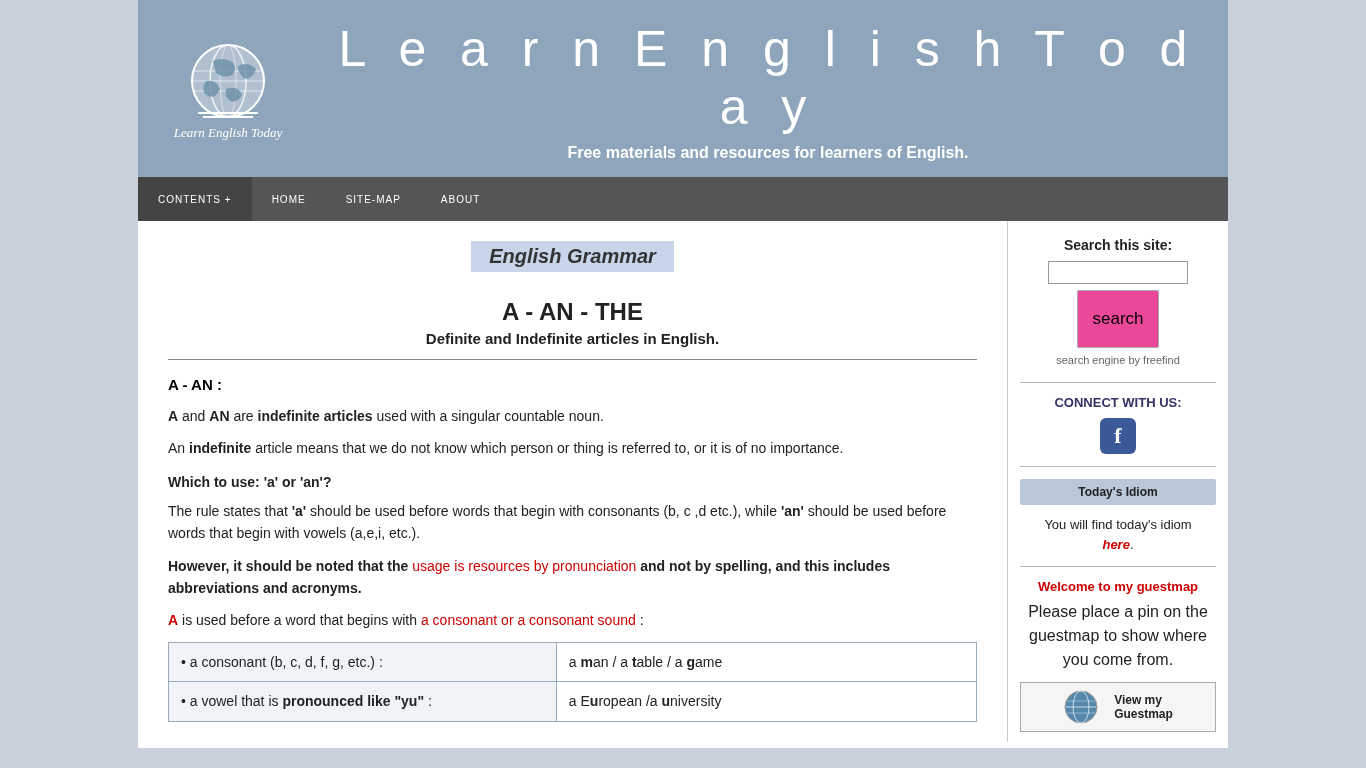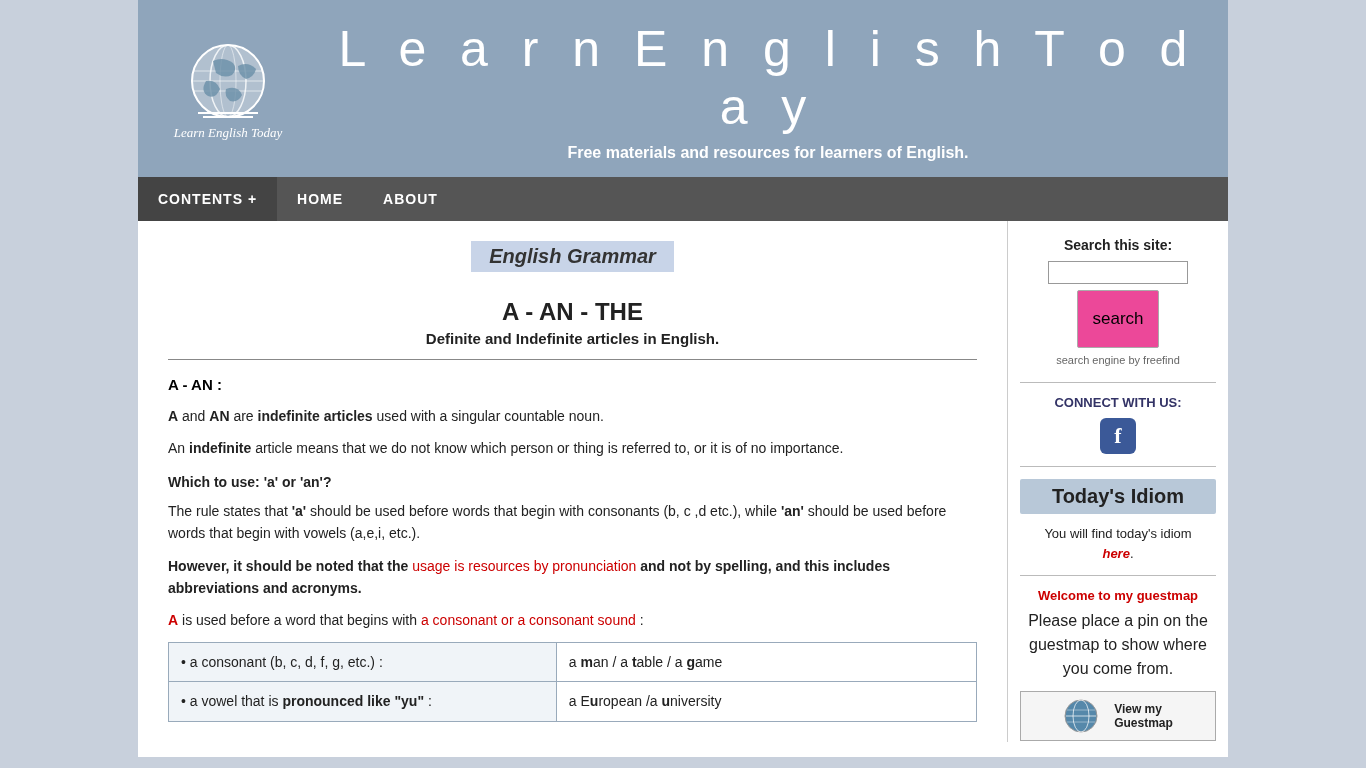"CONTENTS +" .nav-item { font-size: 14px -> 10px; font-weight: bold -> normal }
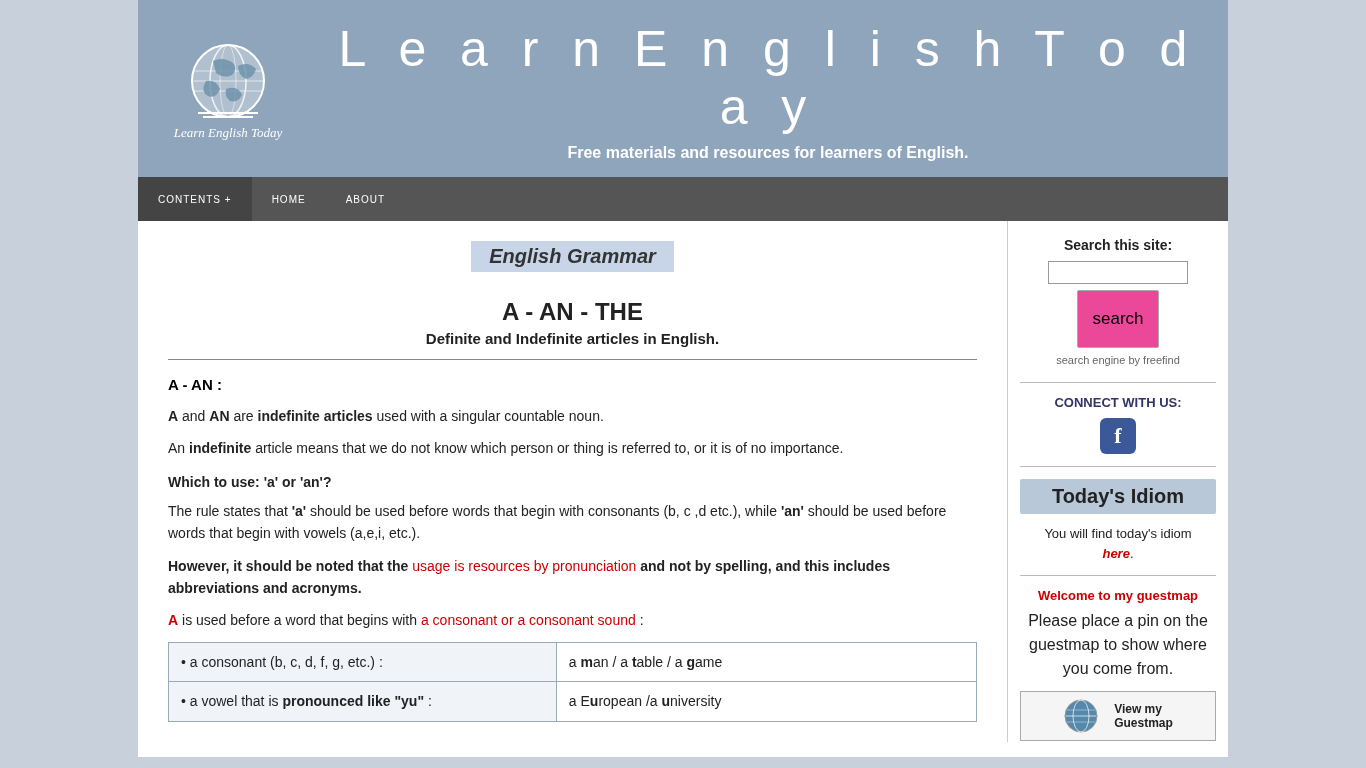"SITE-MAP" a.nav-item { html: none -> <a>SITE-MAP</a> }
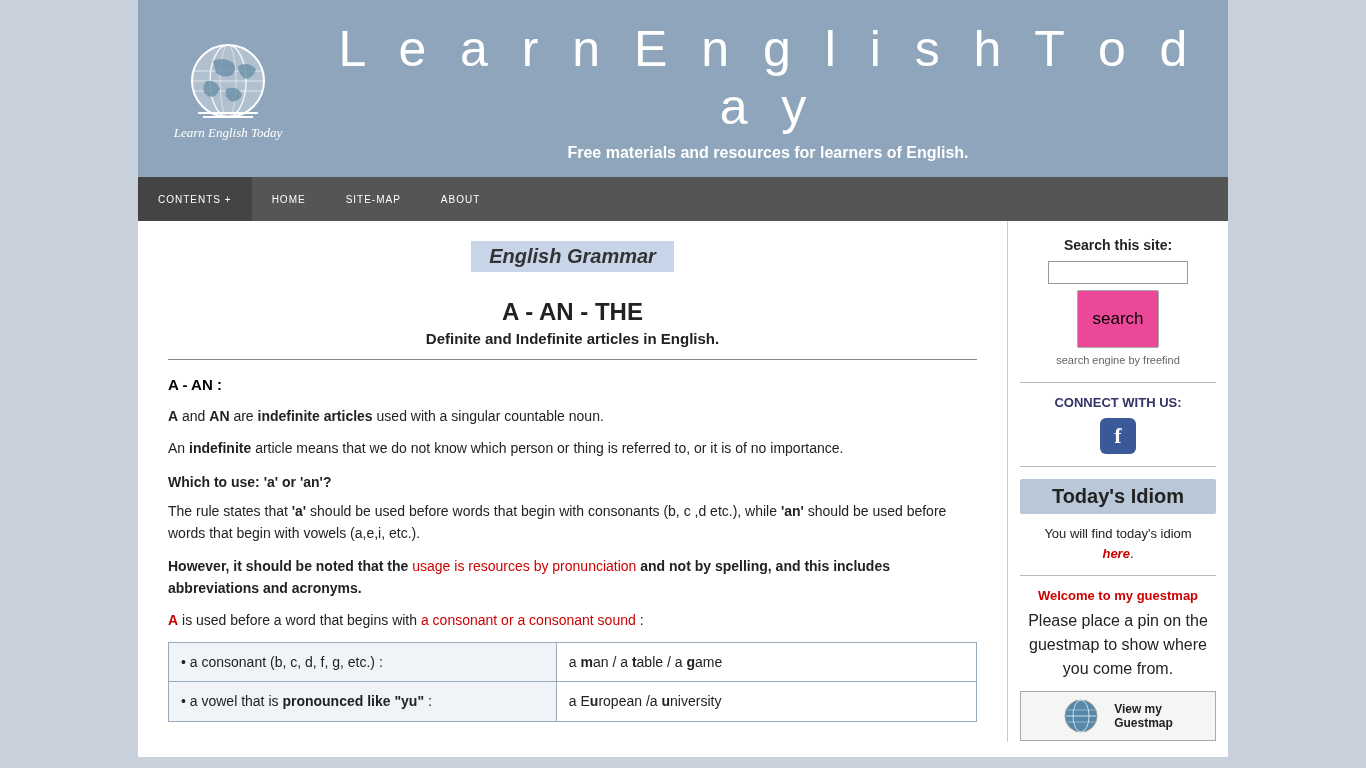"Today's Idiom" #todays-idiom-box { font-size: 20px -> 12px }
